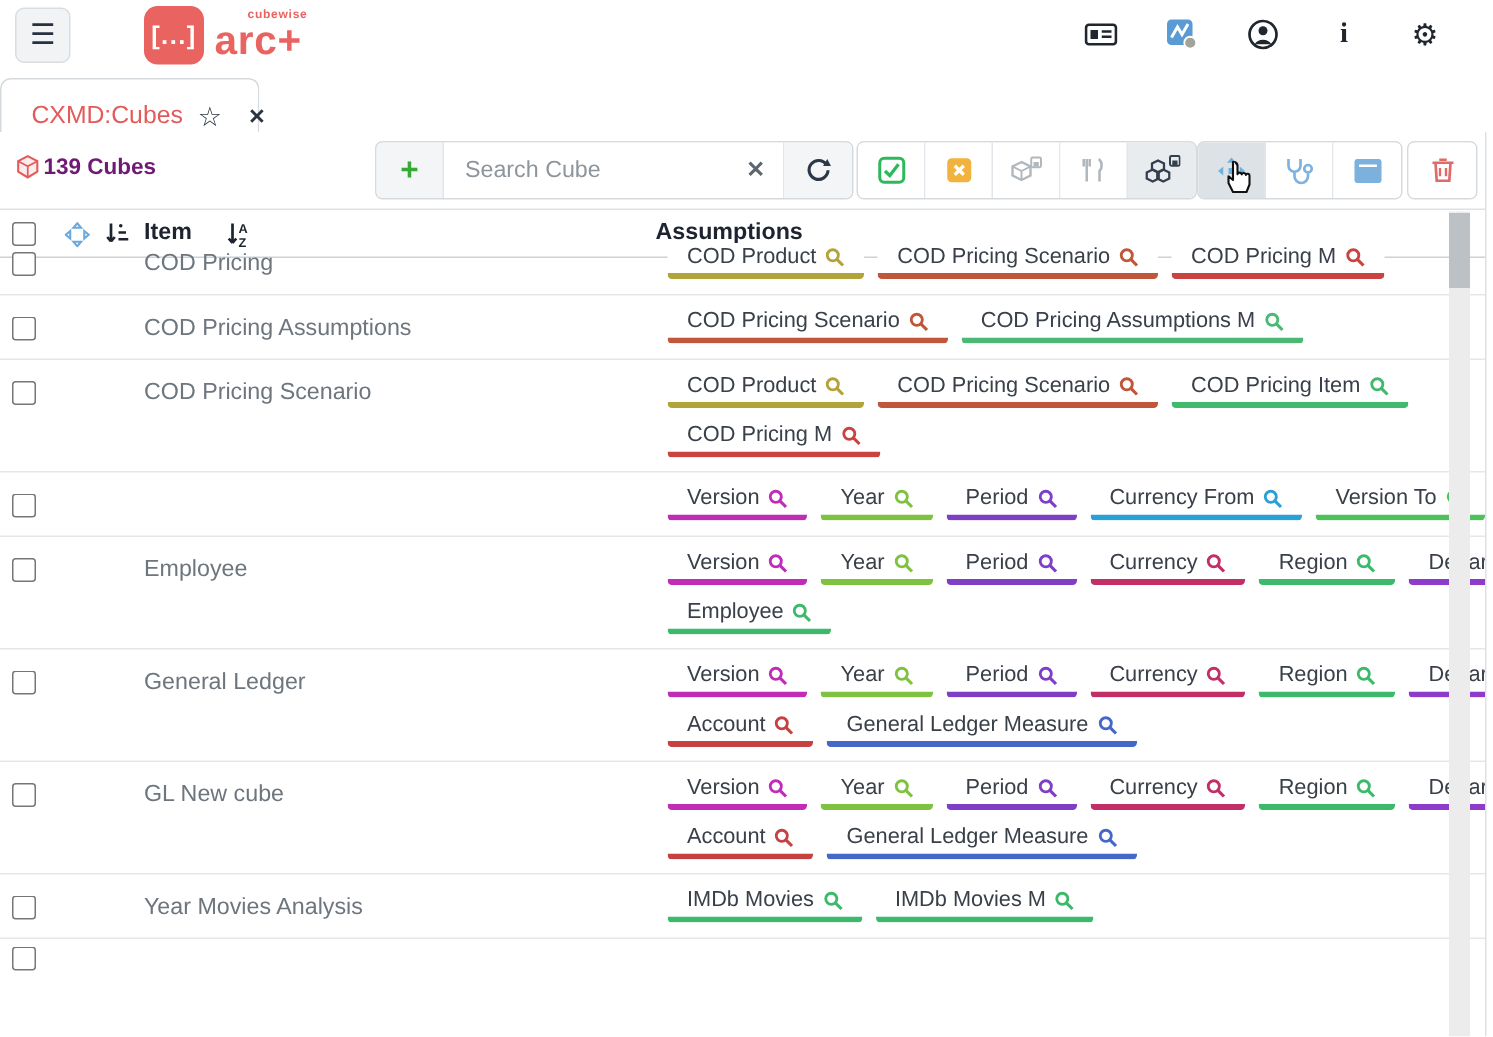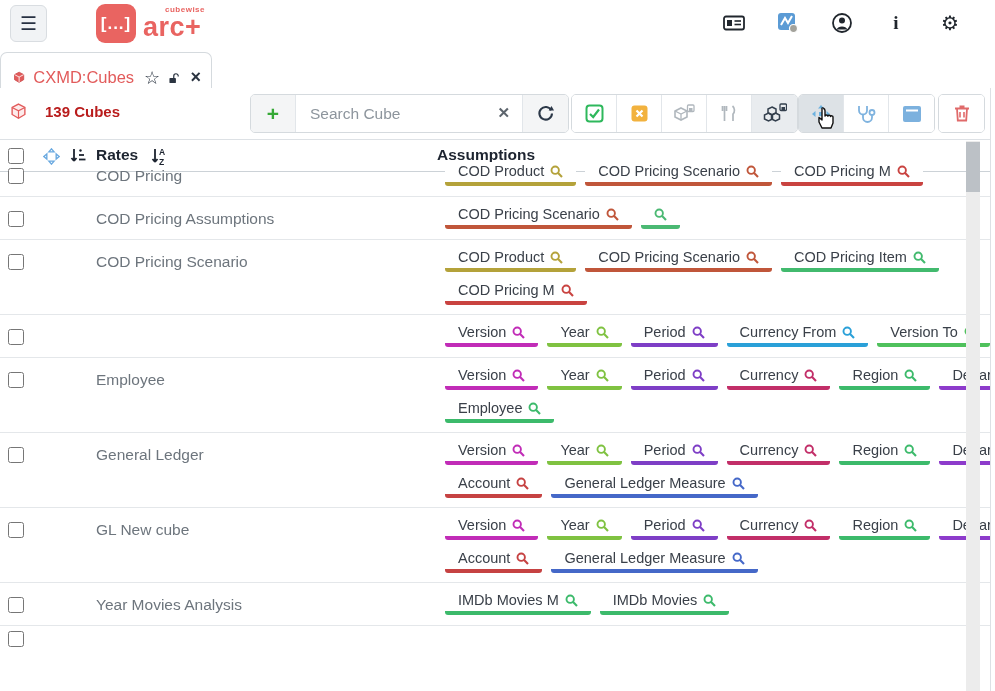"CXMD:Cubes" .tab { width: 212px -> 173px }
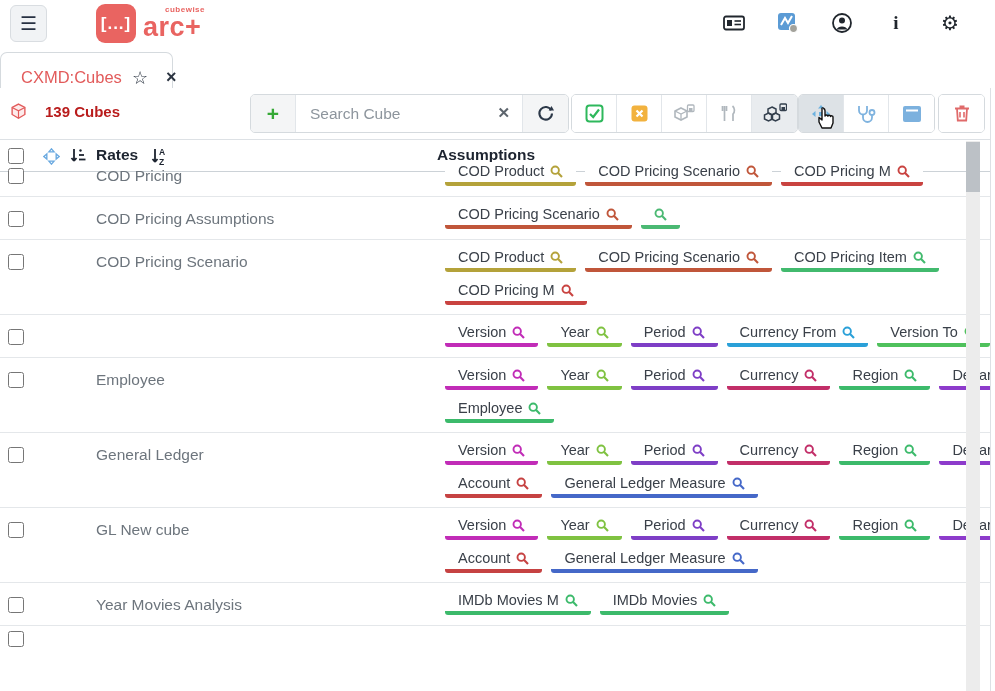"139 Cubes" .count { color: #b91c1c -> #701a75; gap: 18px -> 2px }
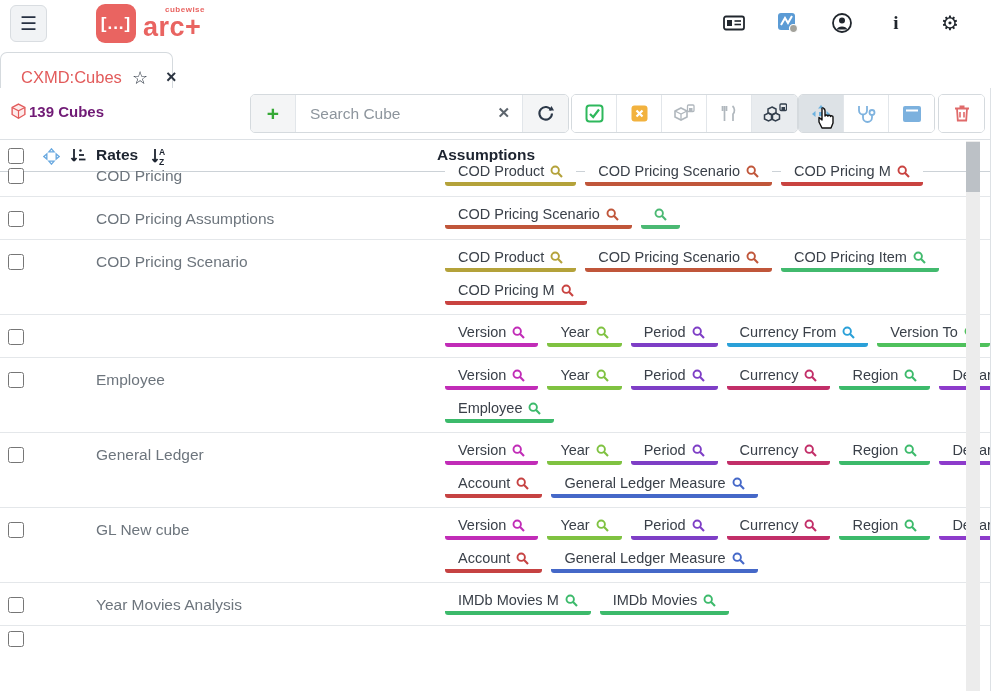"Rates" span.th-name { text: Rates -> Item }
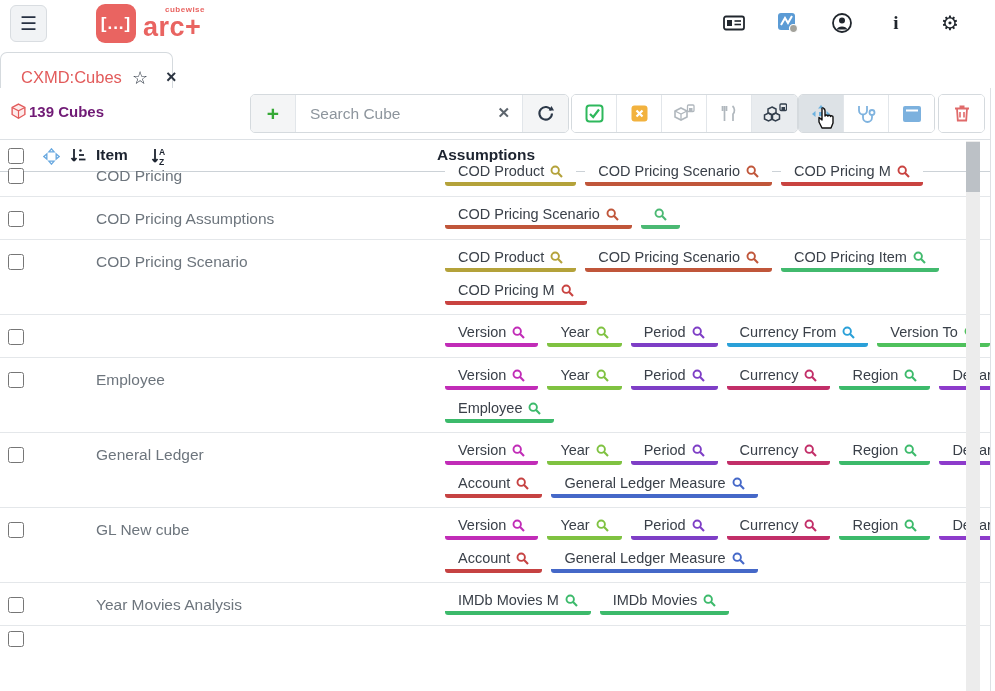"COD Pricing Assumptions M" span { html: none -> <span>COD Pricing Assumptions M</span> }
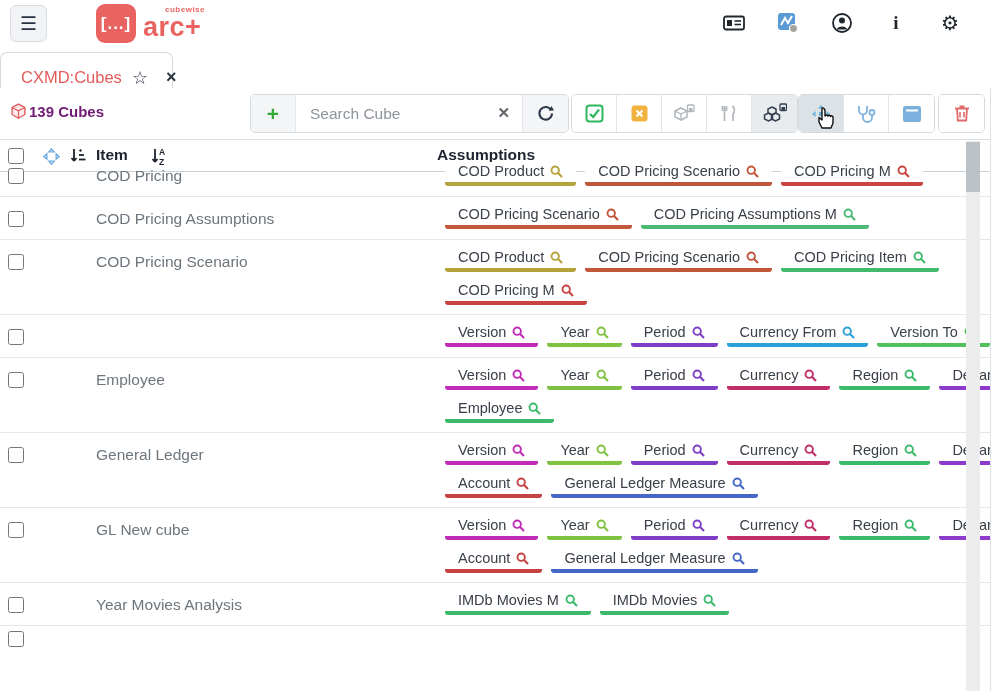"IMDb Movies M" span.chip { order: before "IMDb Movies" -> after "IMDb Movies" }
